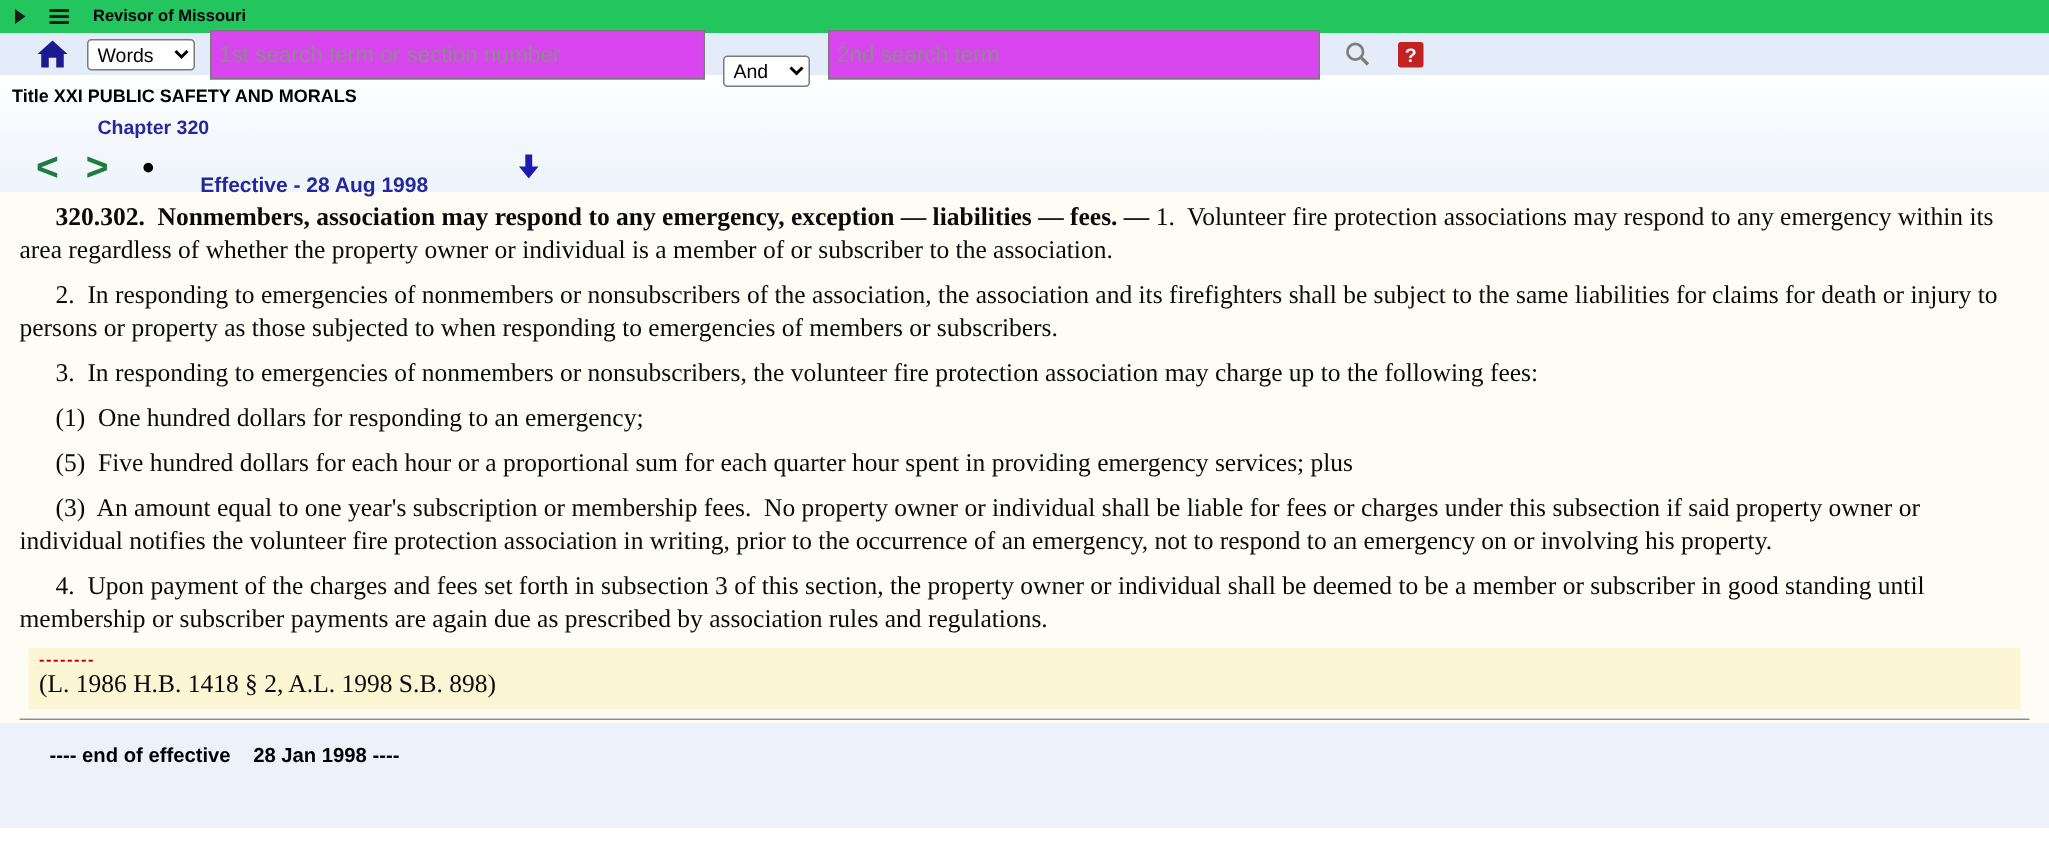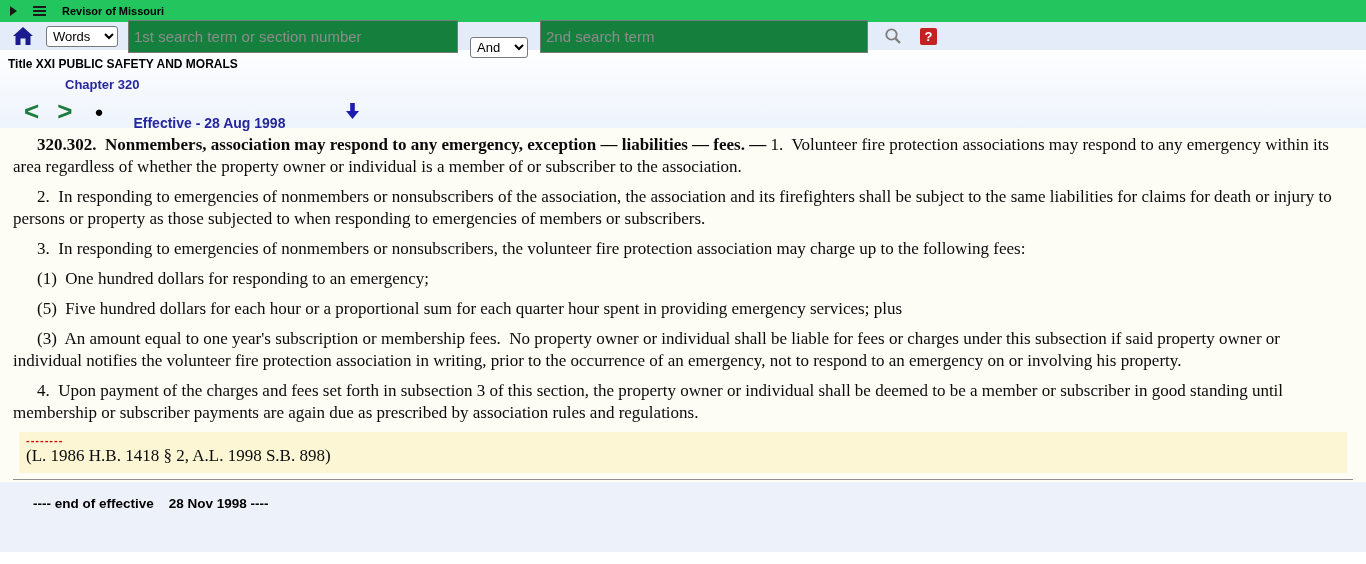"Words" .searchbar { padding-left: 12px -> 24px }
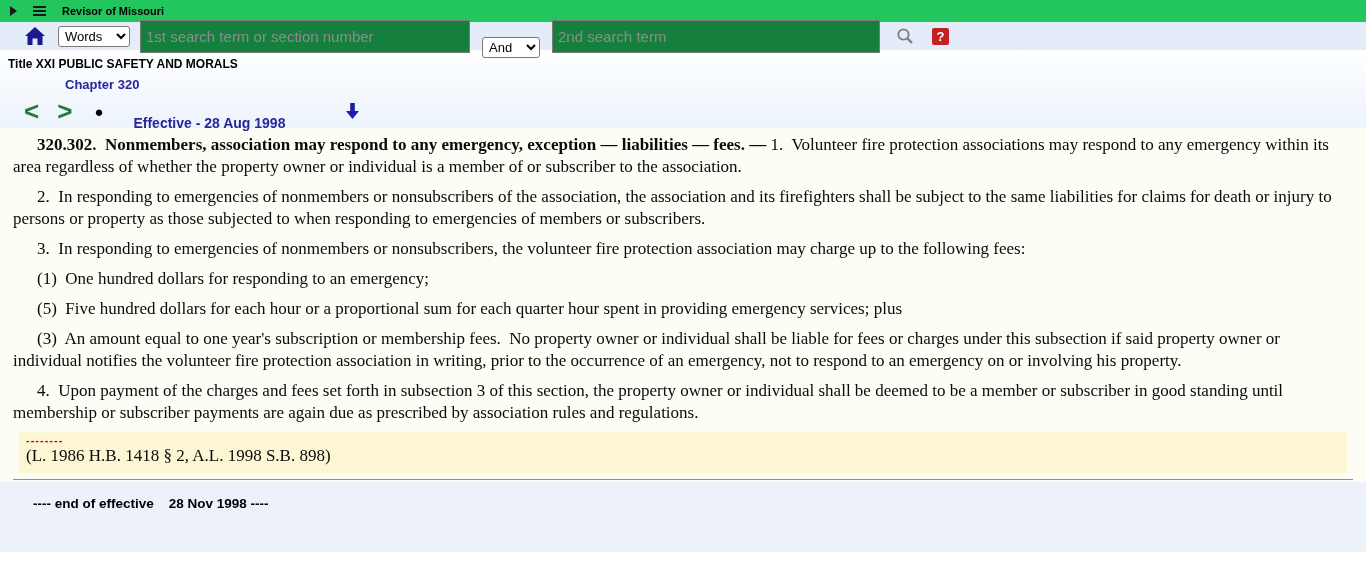"1st search term or section" .searchbar input { background: #15803d -> #d946ef }
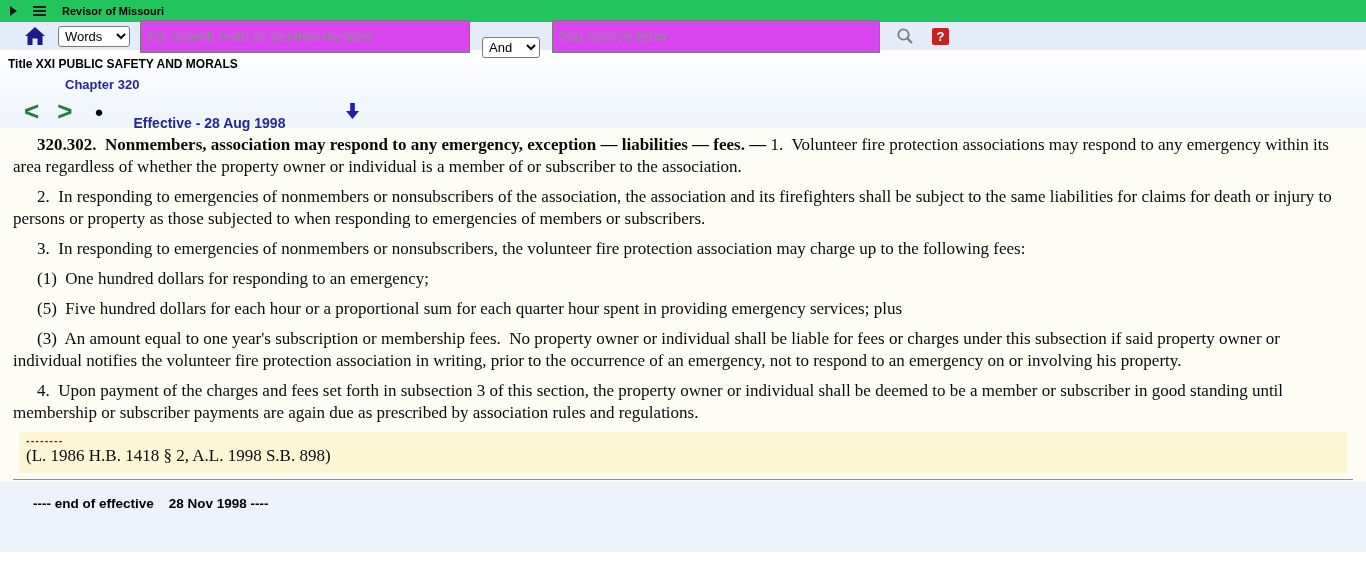"---- end of effective 28" div.end-line { text: Nov -> Jan }
